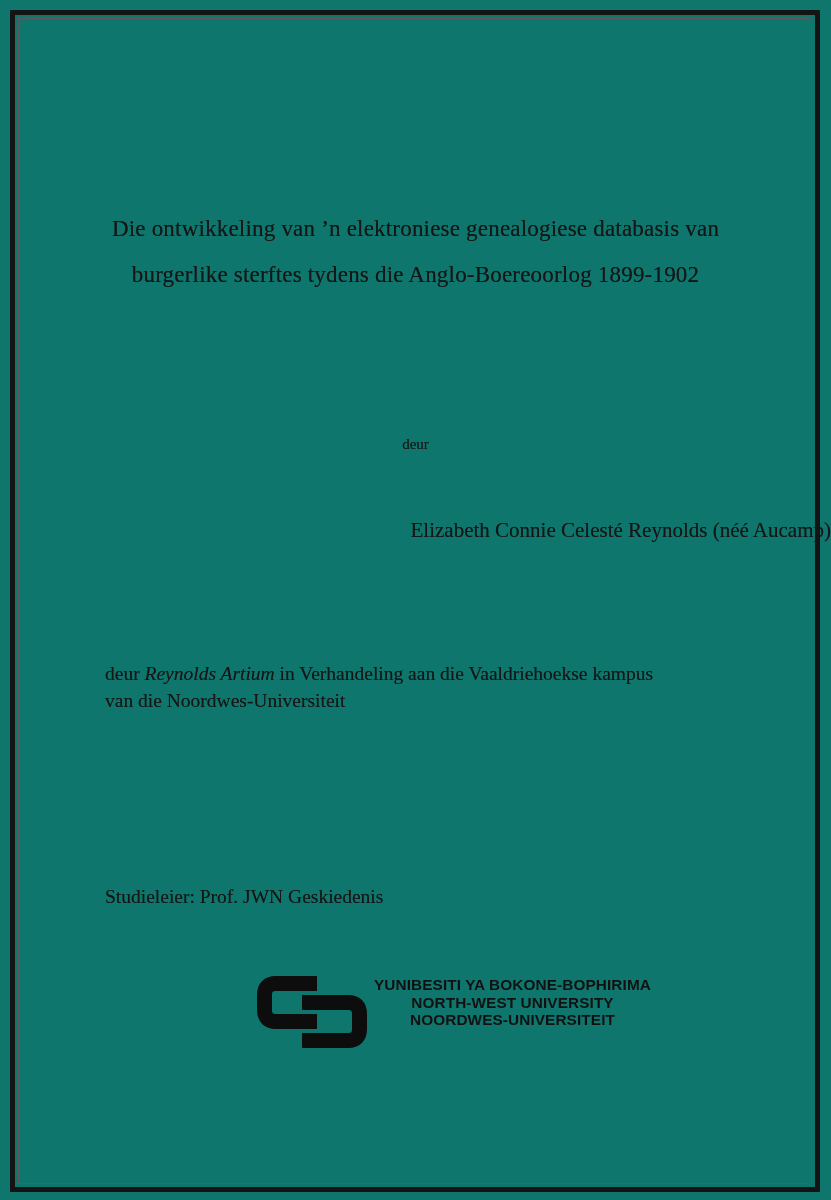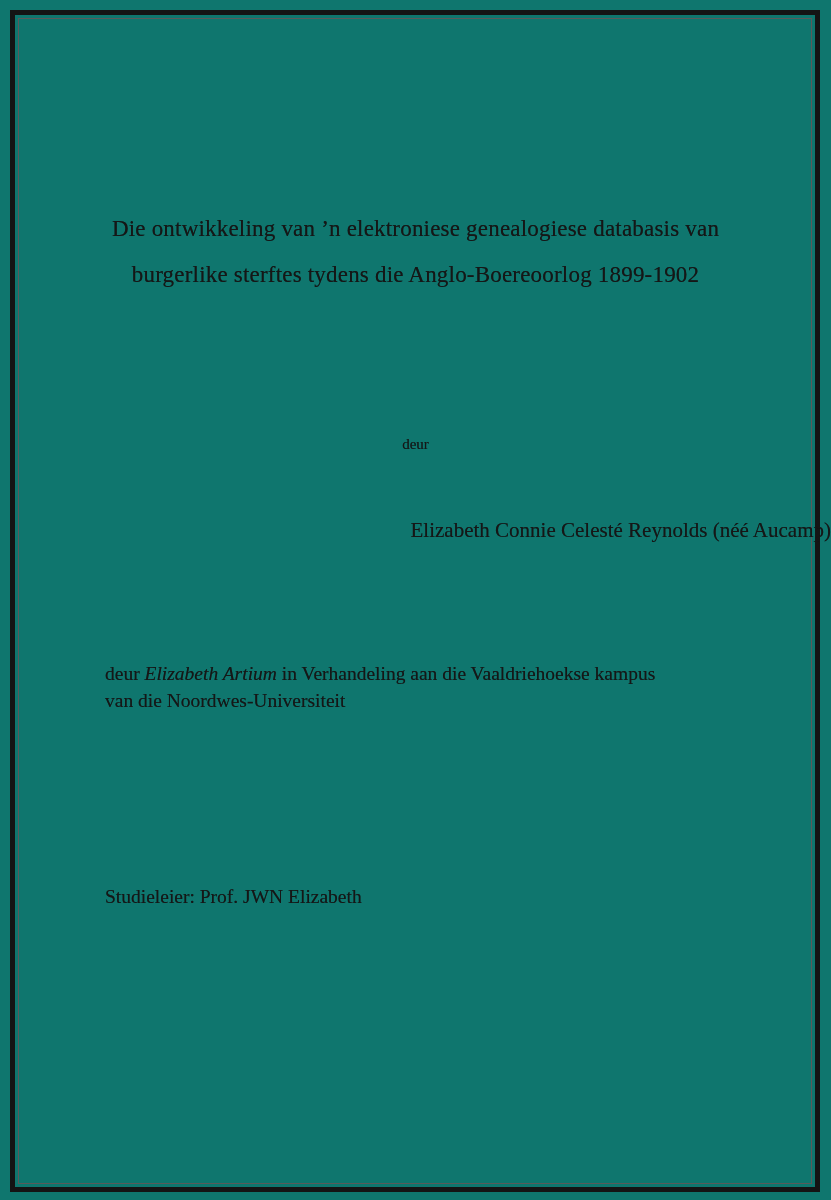"Elizabeth Artium" span.it { text: Elizabeth -> Reynolds }
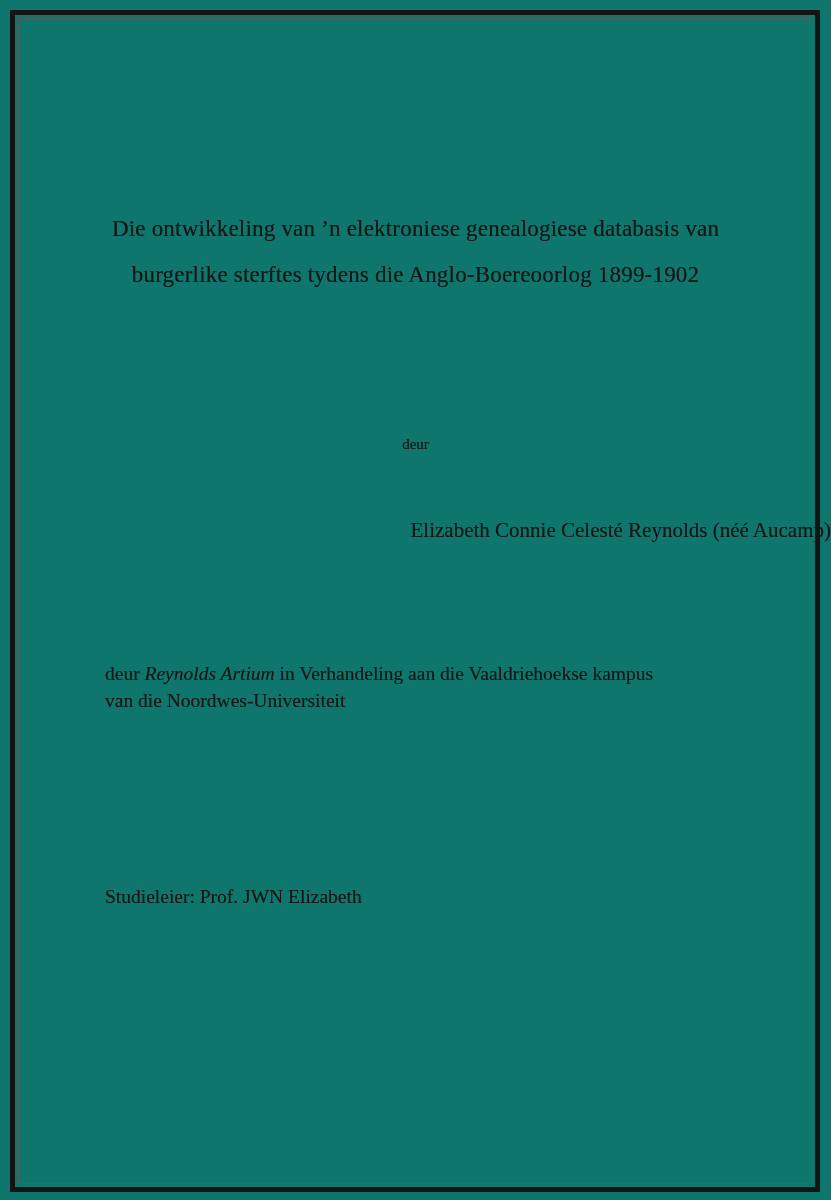"Studieleier: Prof. JWN Elizabeth" div { text: Elizabeth -> Geskiedenis }
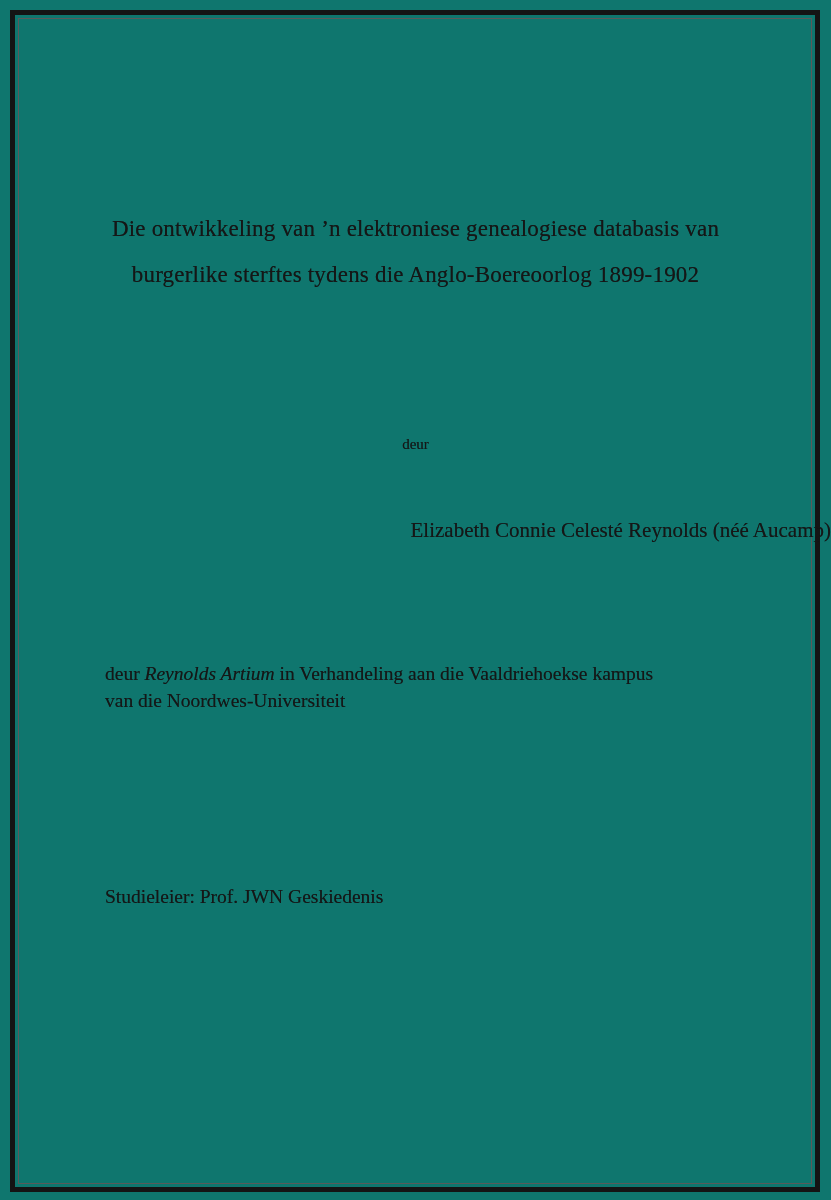"YUNIBESITI YA BOKONE-BOPHIRIMA" div.logo-block { html: none -> <div> <svg> <path></path> <path></path> </svg> <div> <div>YUNIBESITI YA BOKONE-BOPHIRIMA</div> <div>NORTH-WEST UNIVERSITY</div> <div>NOORDWES-UNIVERSITEIT</div> </div> </div> }
